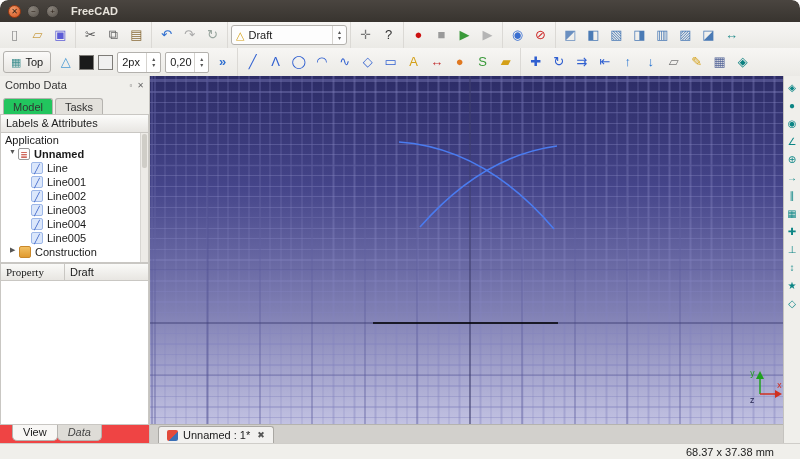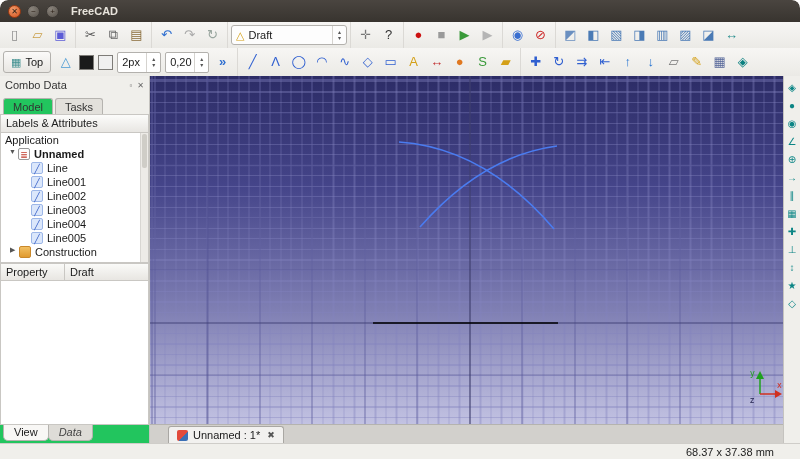"Property" .ph.c1 { font-family: none -> Liberation Serif, serif }
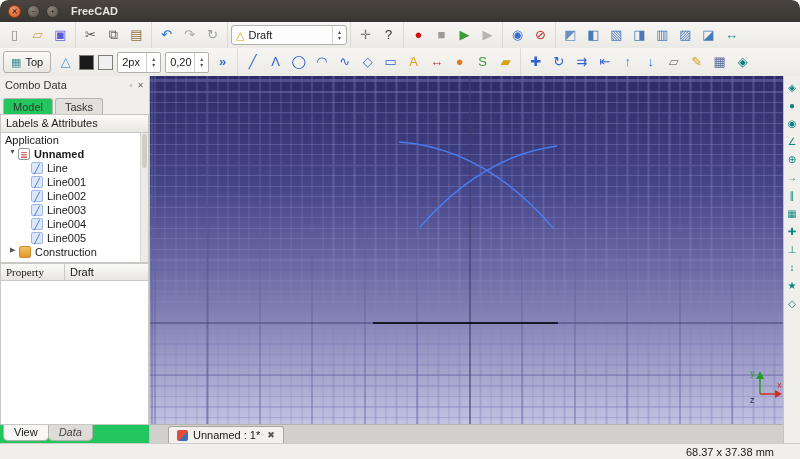"View" .btabs { background: #22c55e -> #ef4444; padding-left: 3px -> 12px }
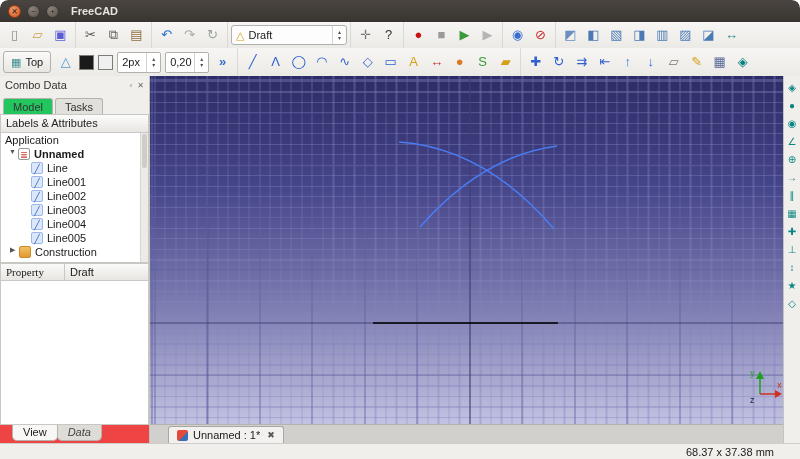"Unnamed : 1*" .doctabs { padding-left: 18px -> 8px }
